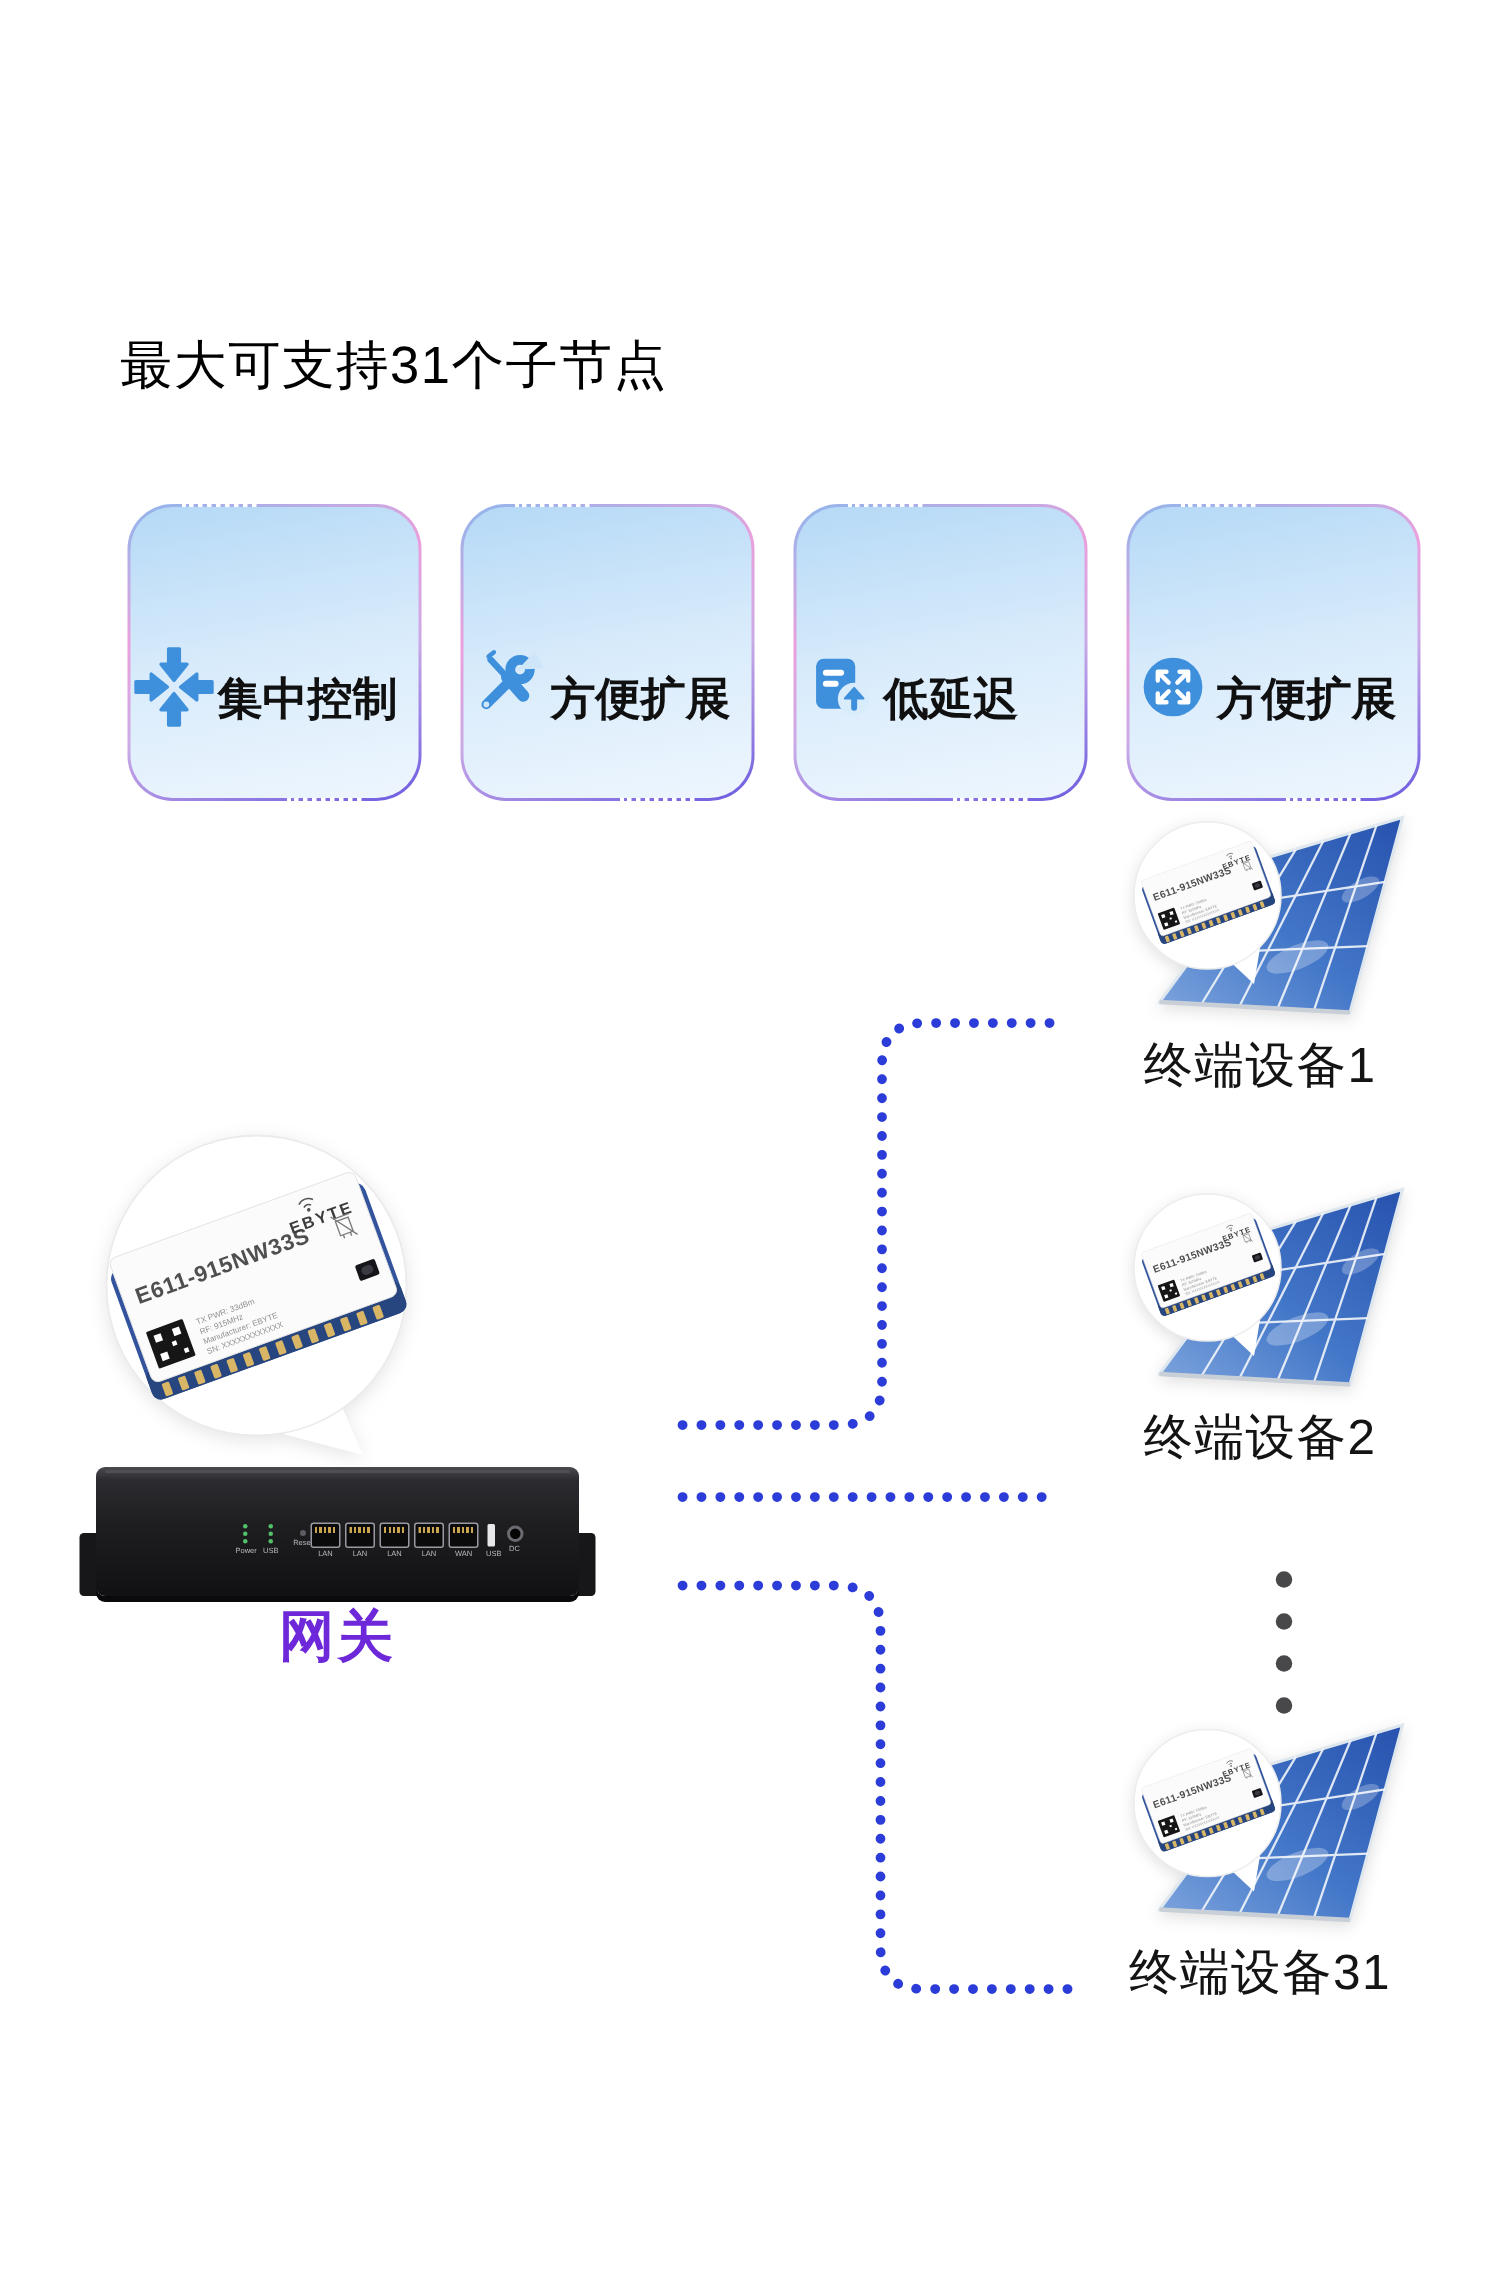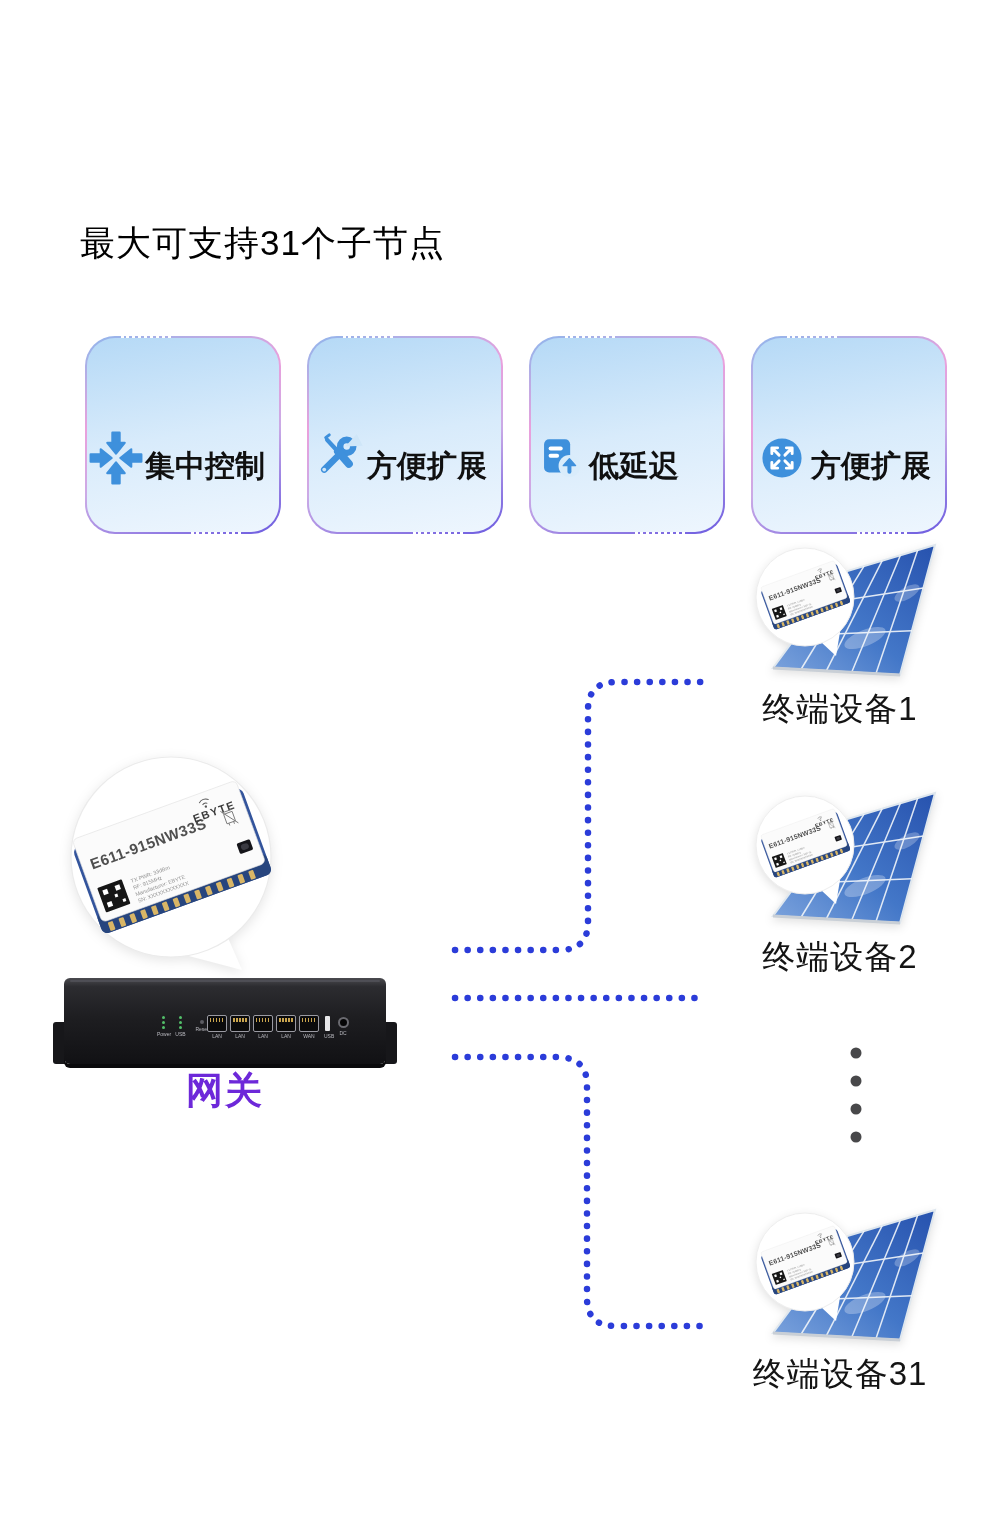"终端设备31" .dev-31 { top: 1203px -> 1143px }
